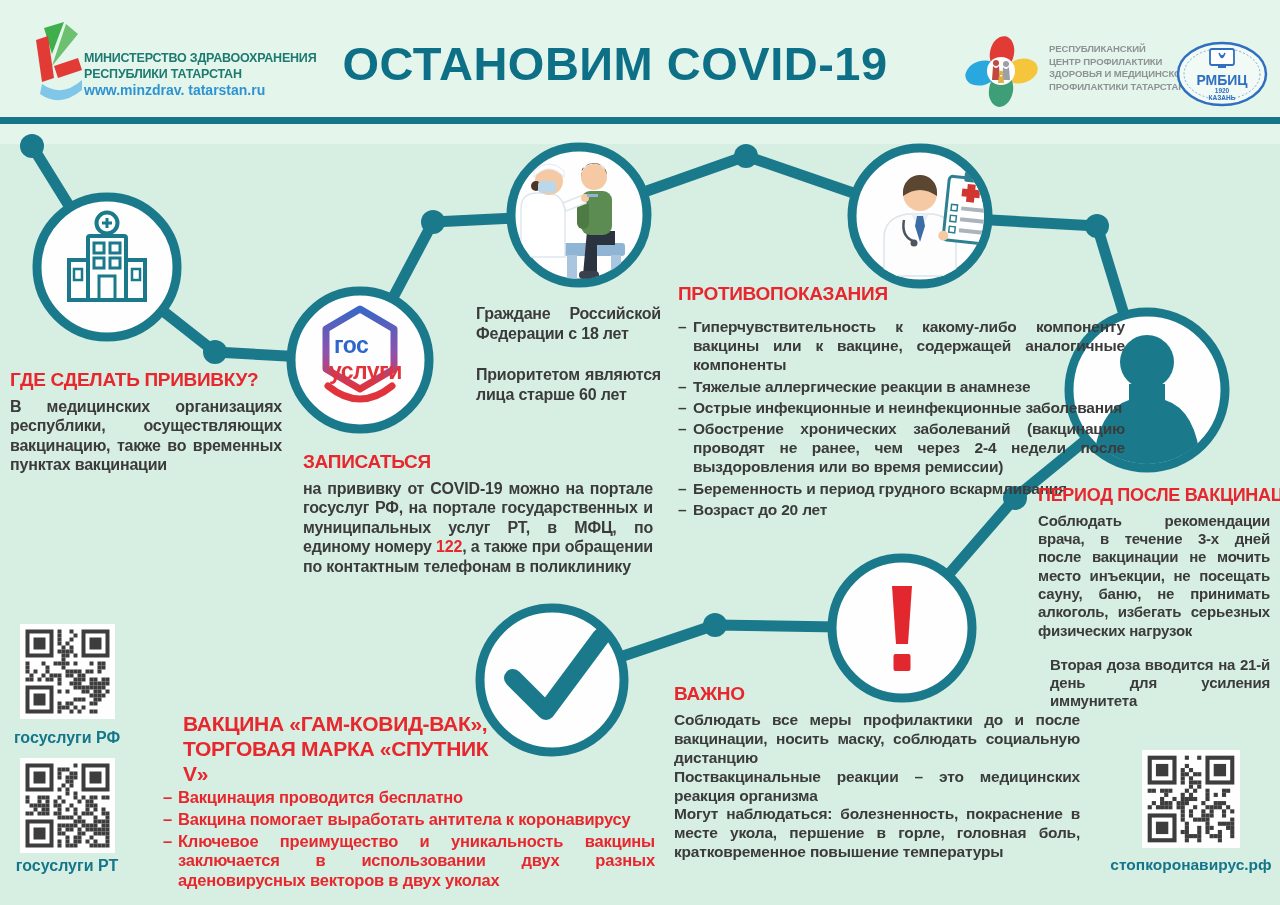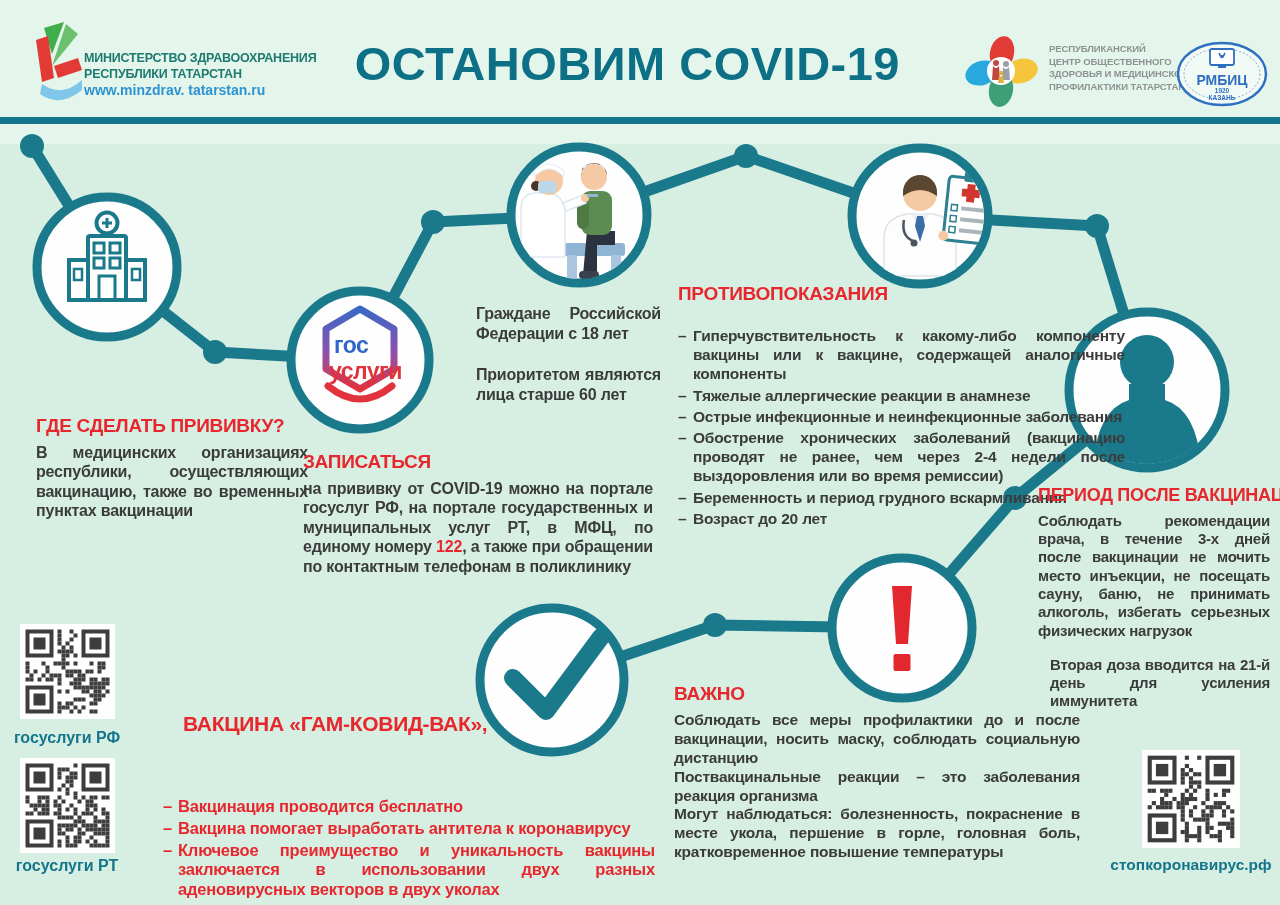"ОСТАНОВИМ COVID-19" .poster-title { text-align: right -> center }
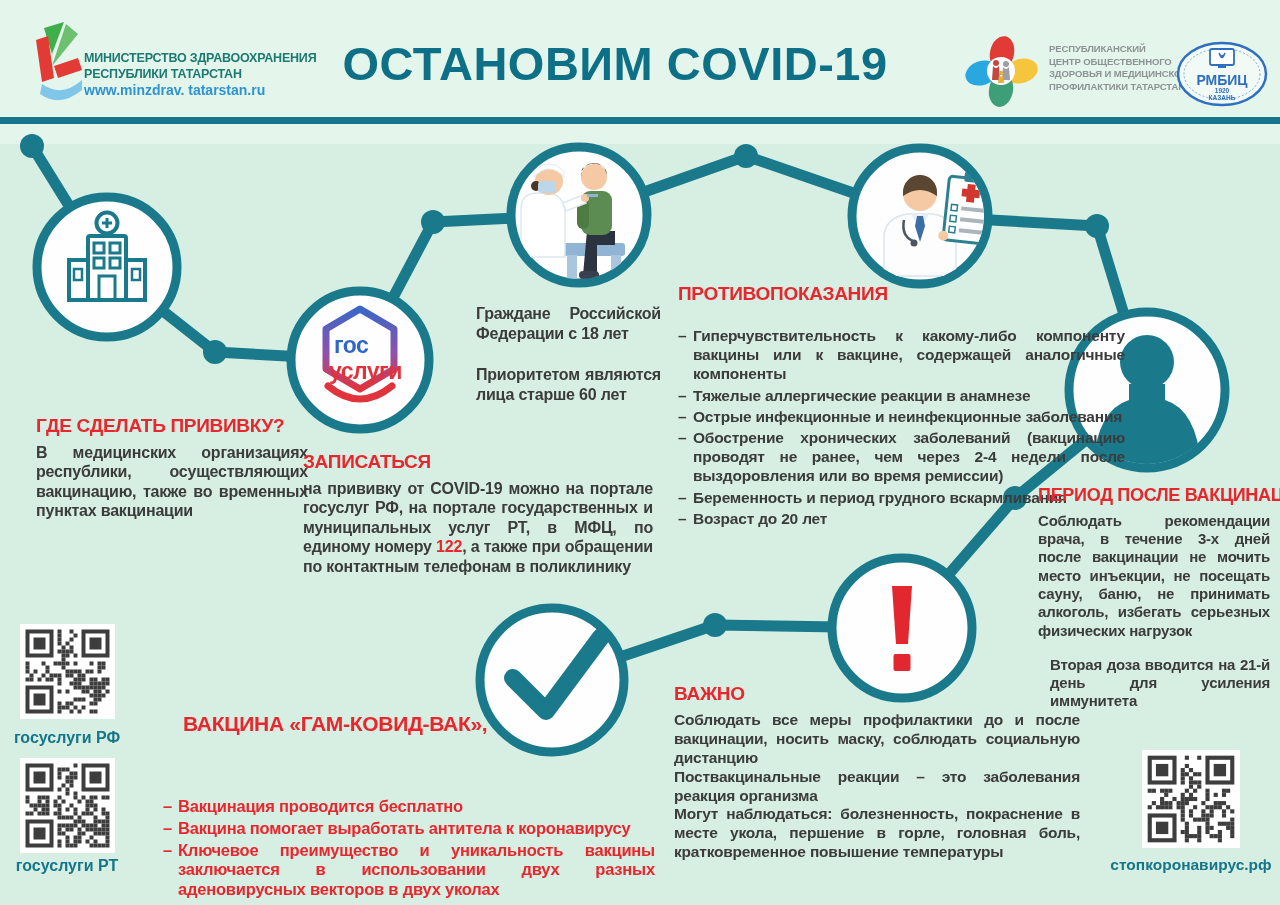"ЦЕНТР ОБЩЕСТВЕННОГО" span { text: ОБЩЕСТВЕННОГО -> ПРОФИЛАКТИКИ }
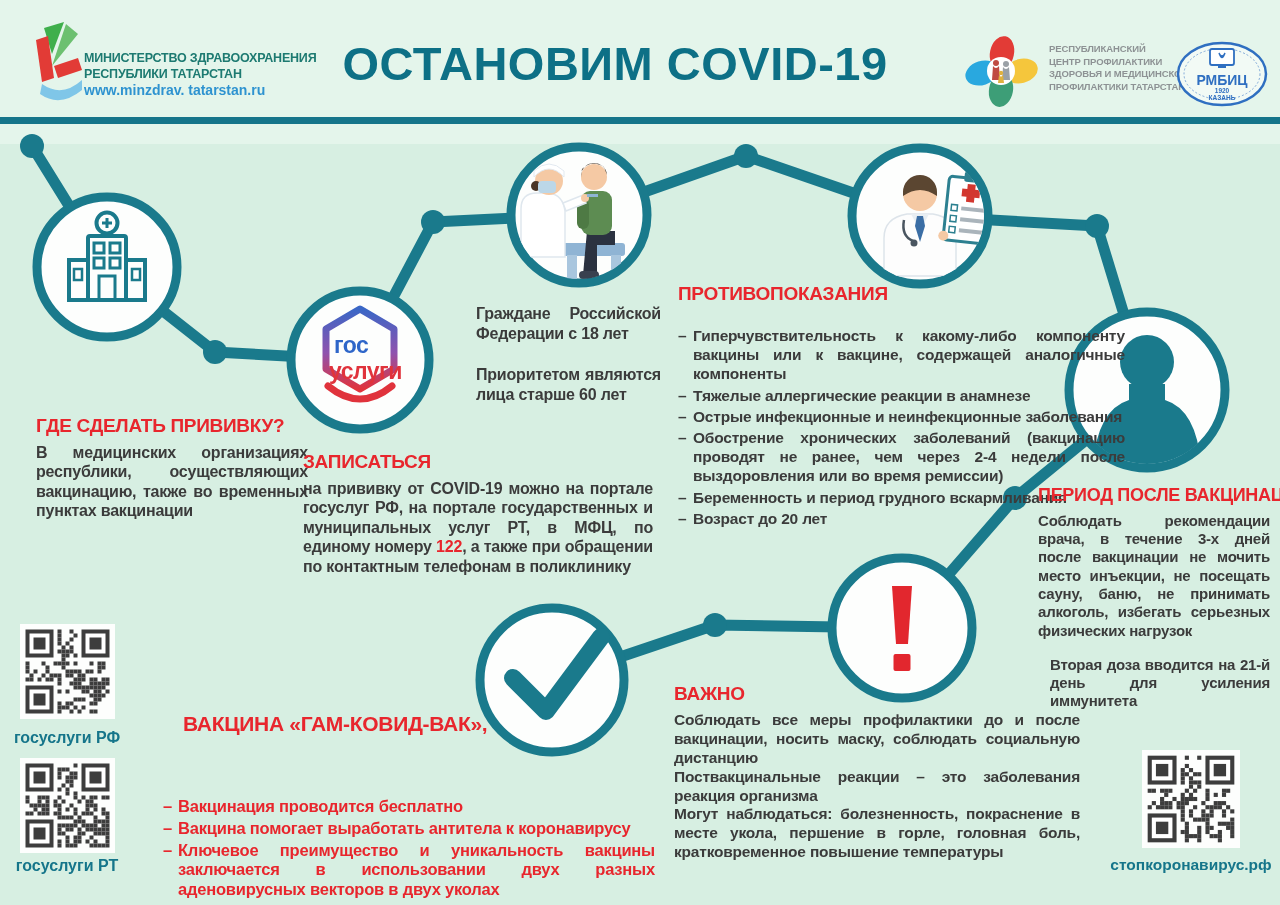"Гиперчувствительность к какому-либо" ul.dash { margin: 21px 0 0 0 -> 12px 0 0 0 }
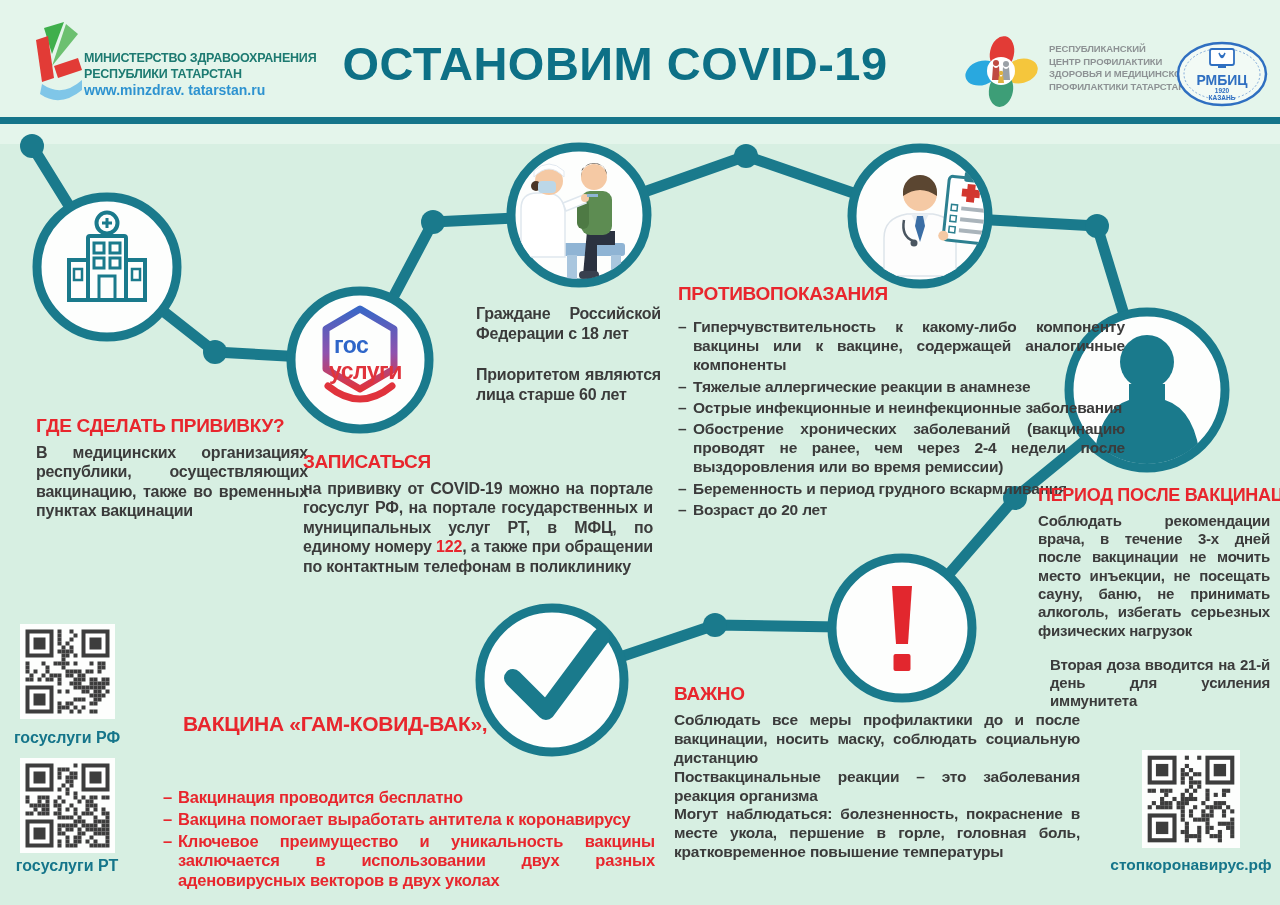"ГДЕ СДЕЛАТЬ ПРИВИВКУ?" .where-block { left: 36px -> 10px; margin-top: 46px -> none }
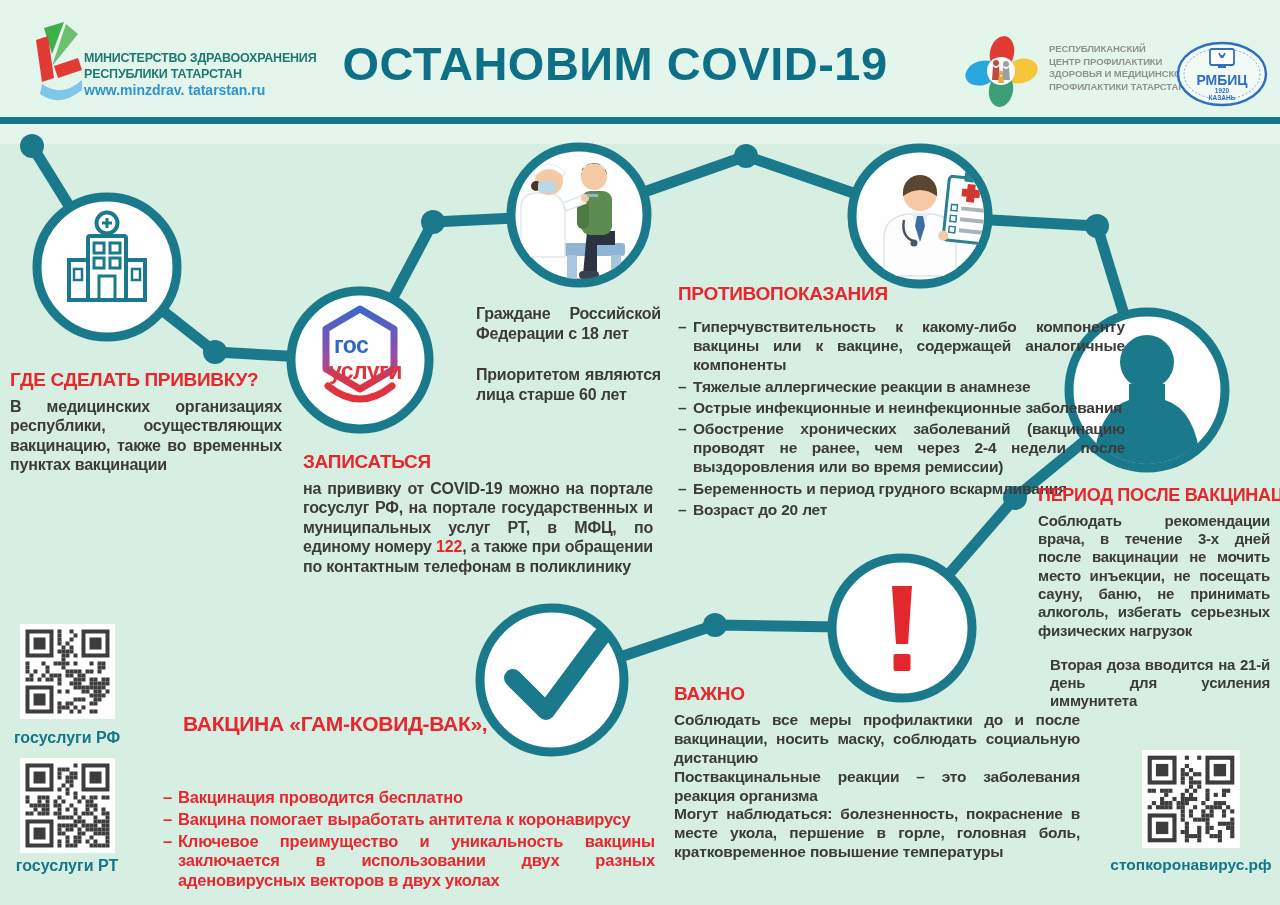"ТОРГОВАЯ МАРКА «СПУТНИК V»" span { html: none -> <span>ТОРГОВАЯ МАРКА «СПУТНИК V»</span> }
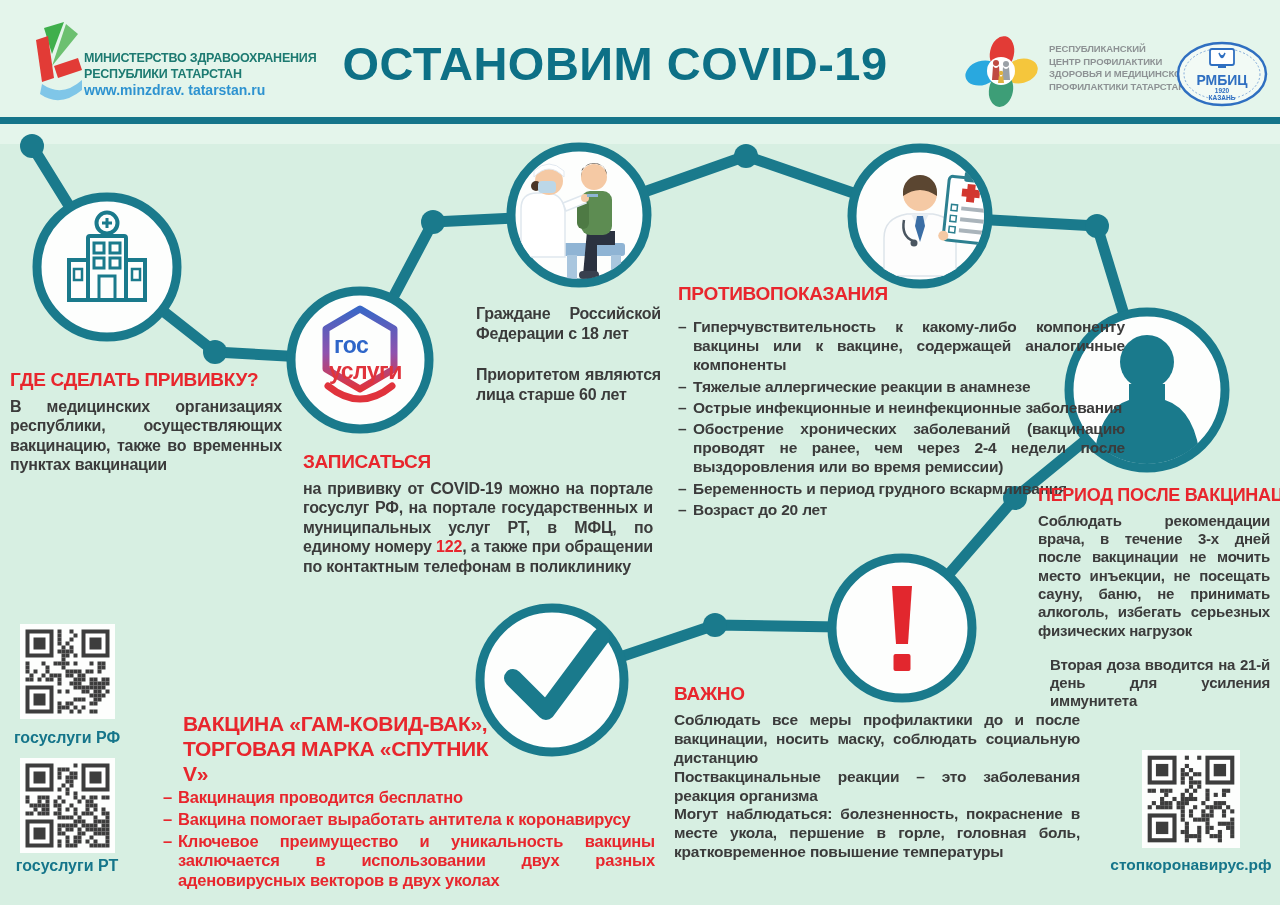"Поствакцинальные реакции – это" p { text: заболевания -> медицинских }
